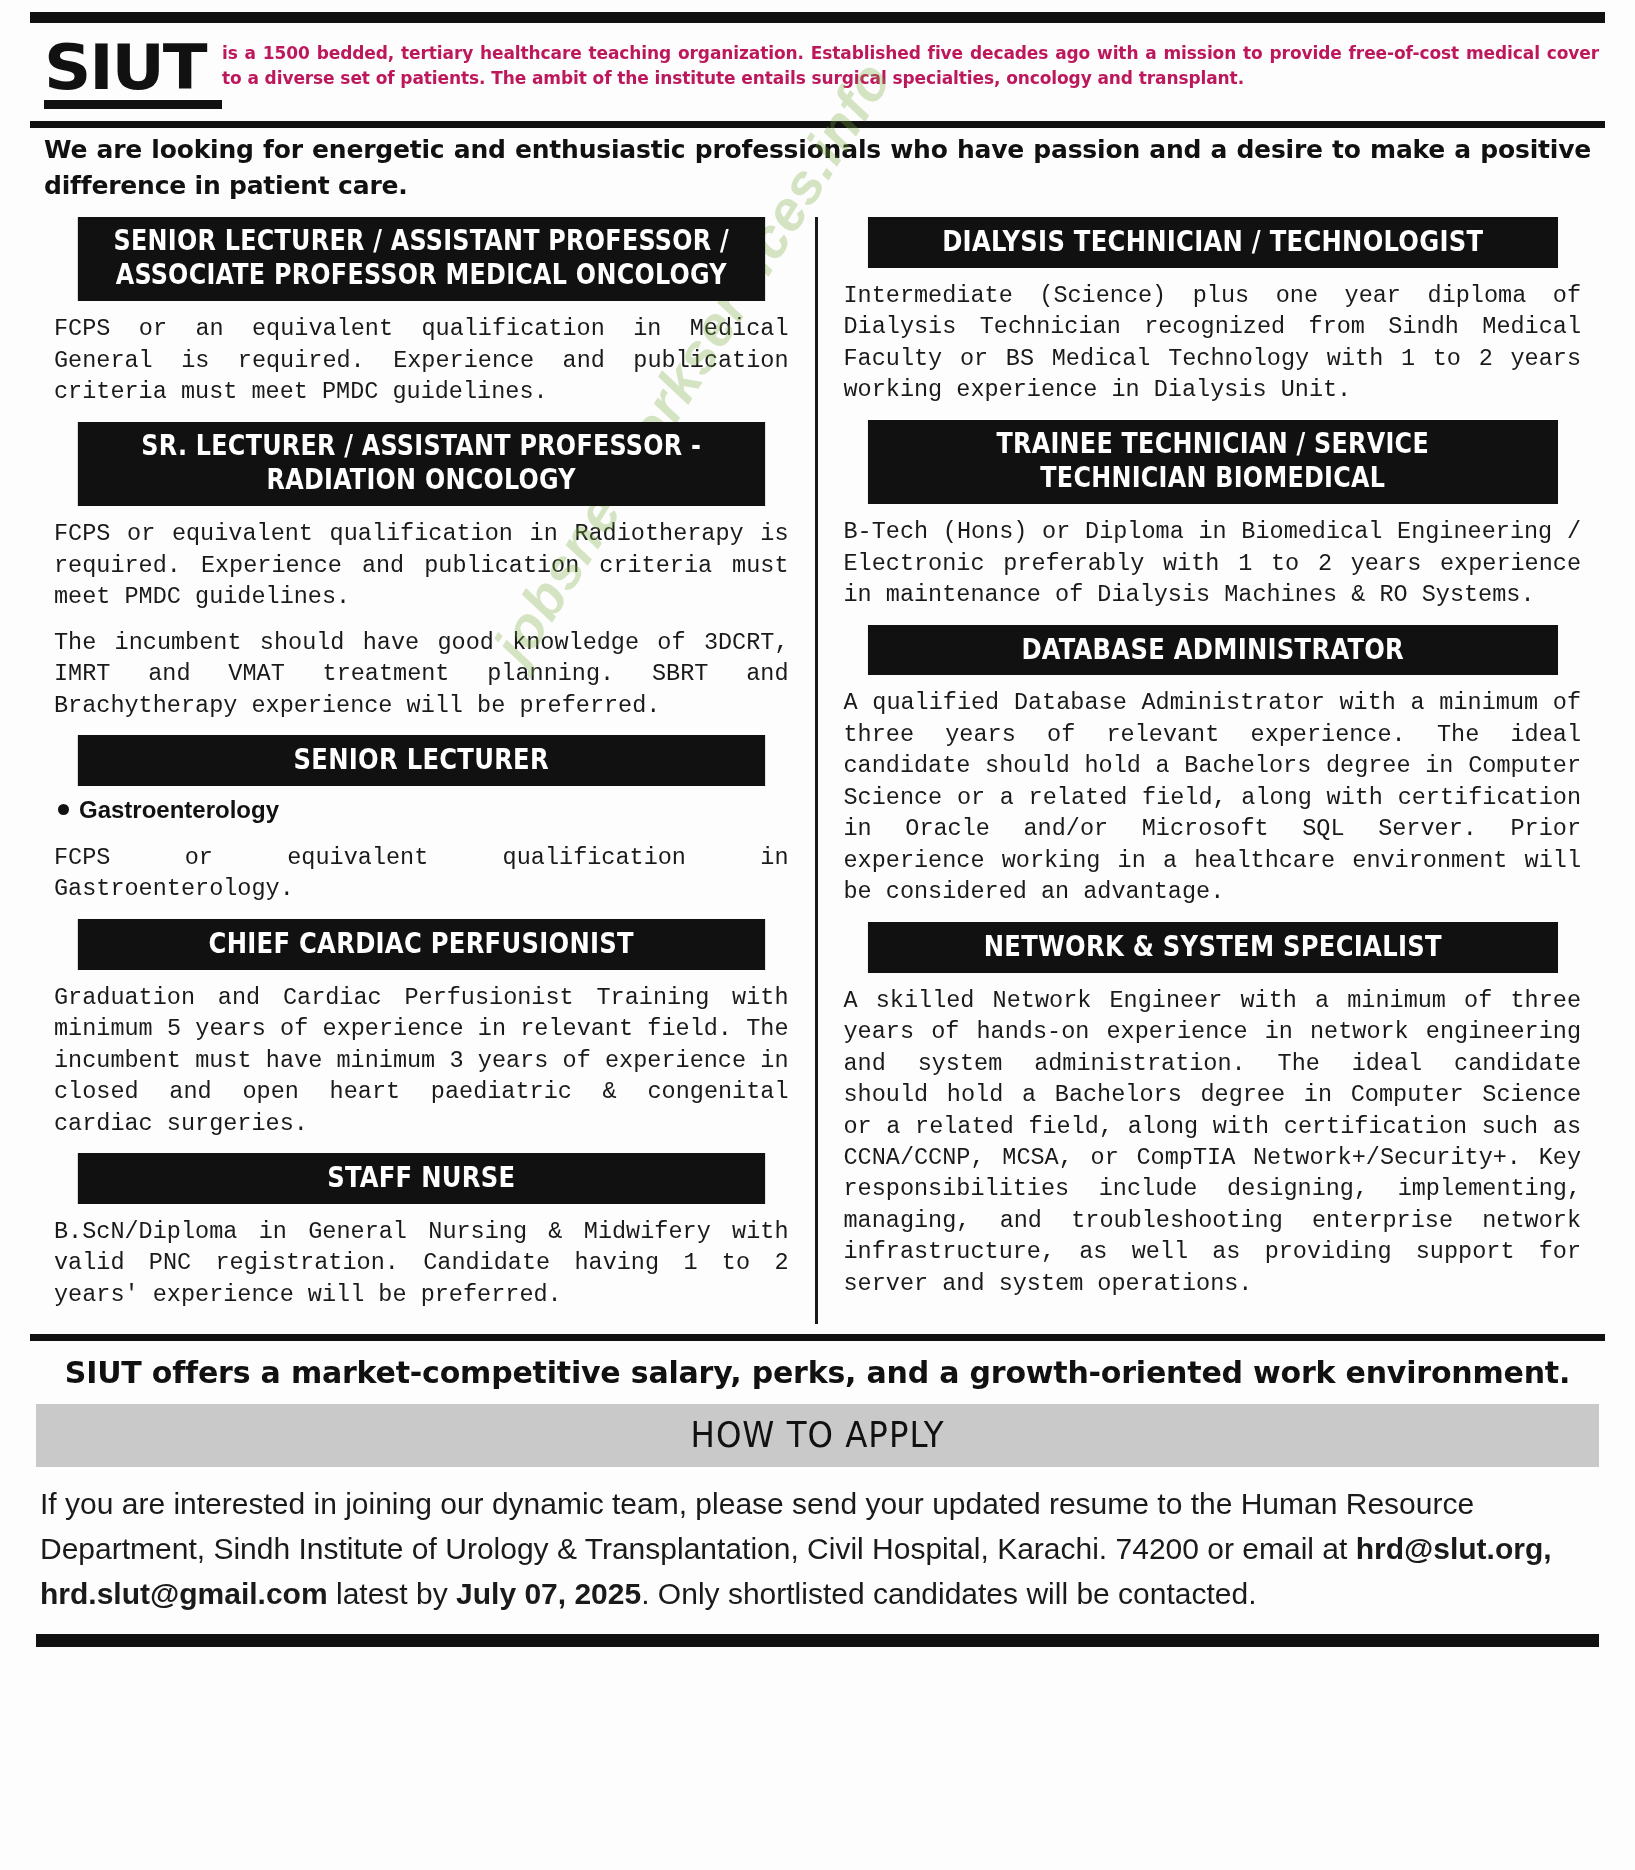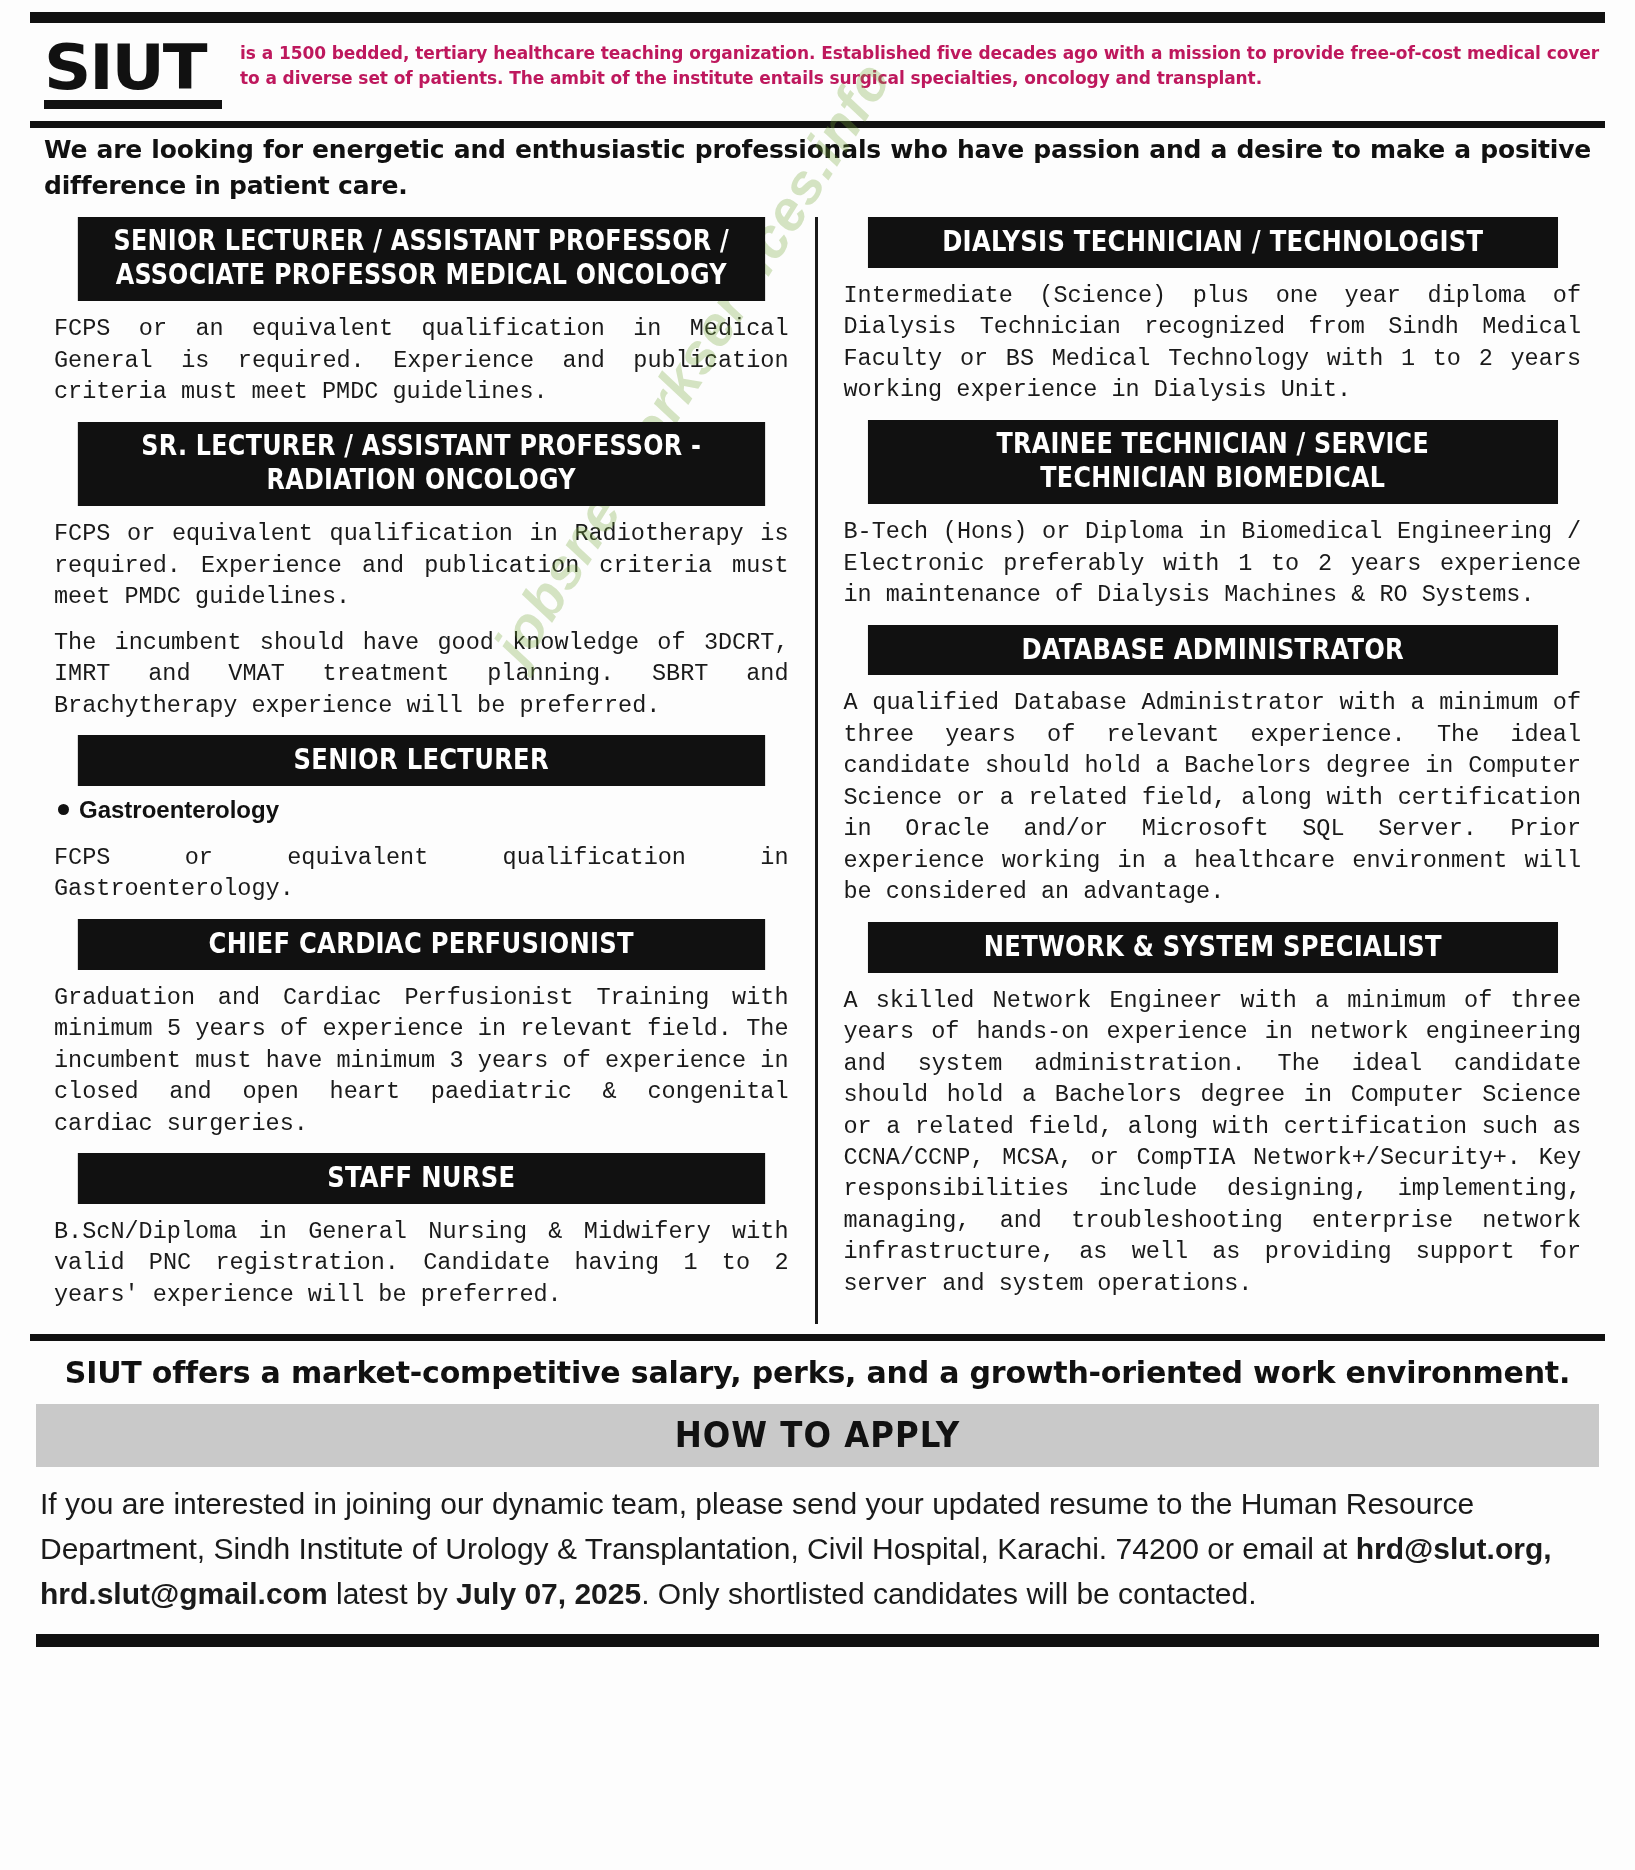"SIUT" .masthead { gap: 18px -> none }
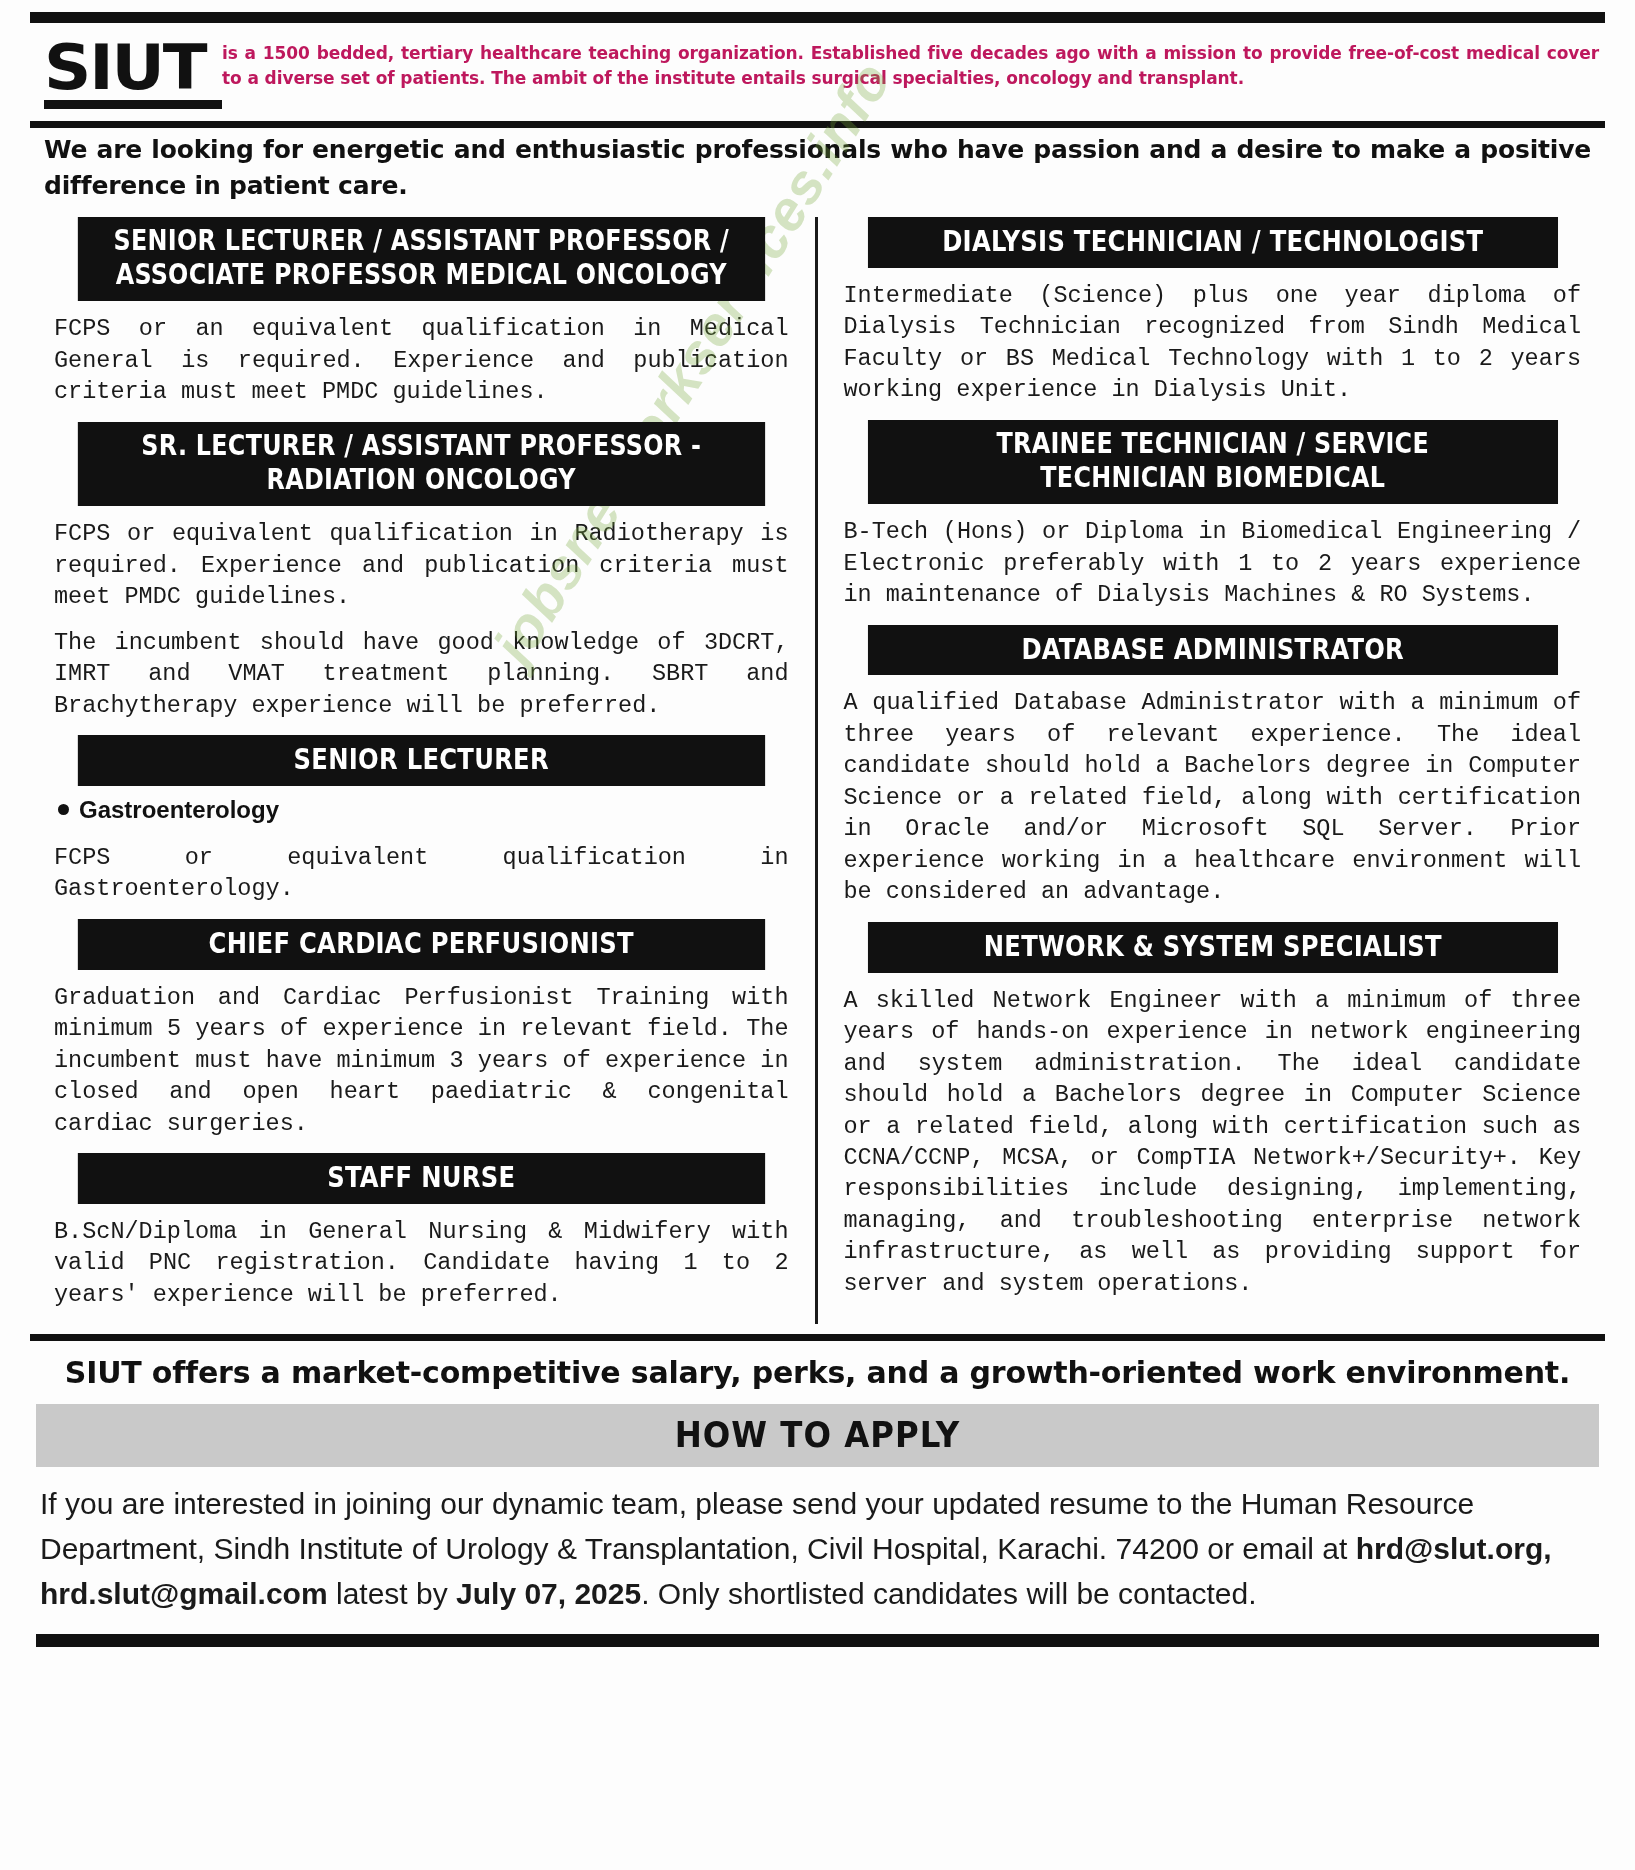"HOW TO APPLY" .apply-bar { font-weight: bold -> normal }
